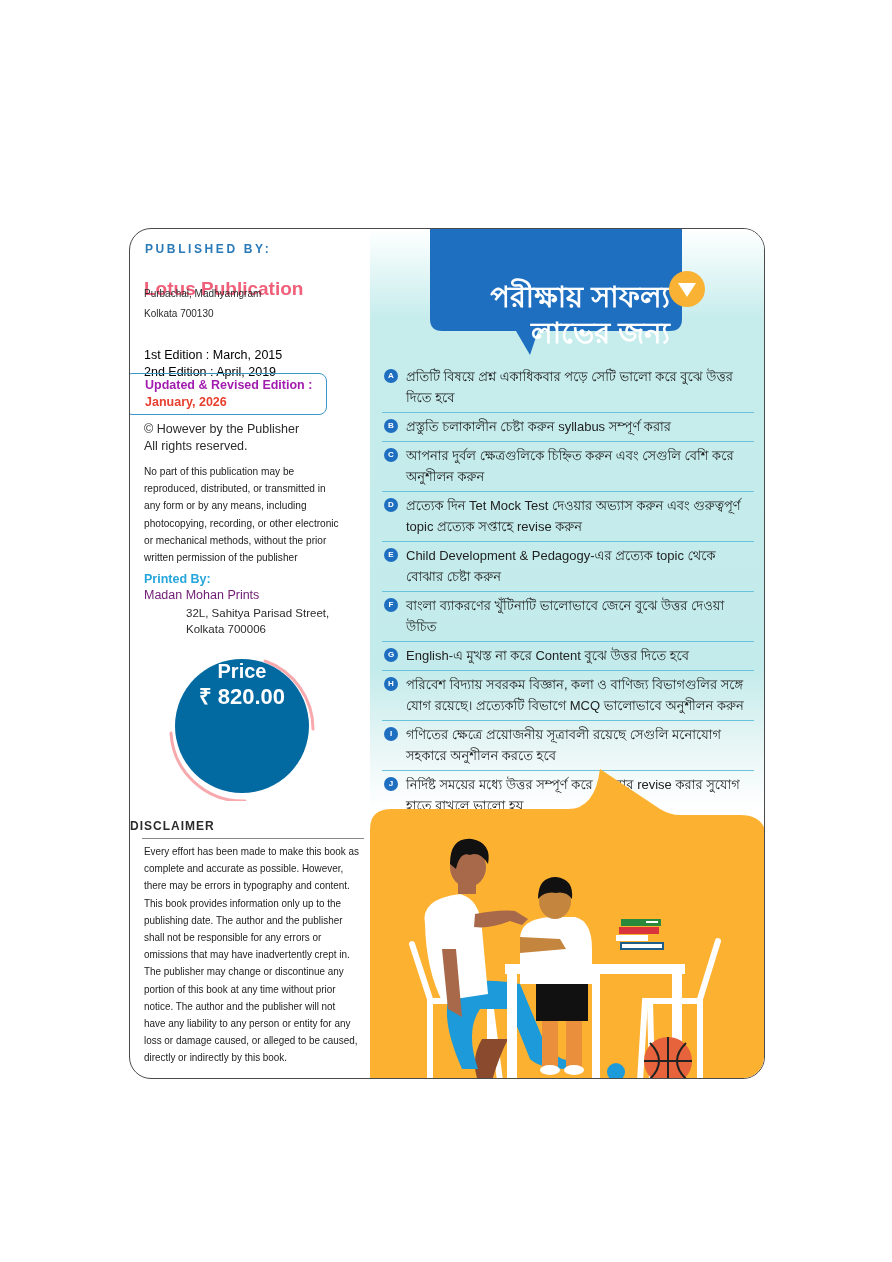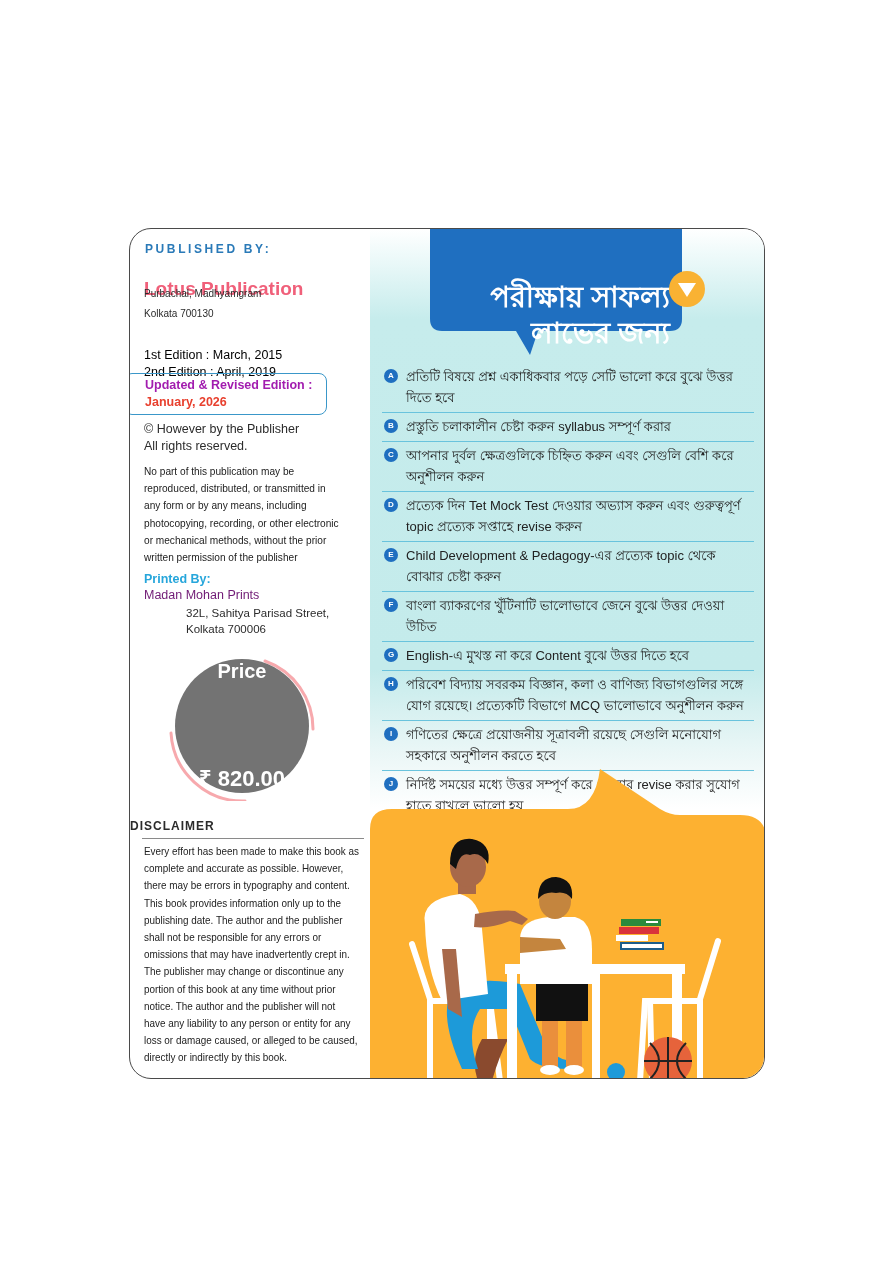"Price" .price-circle { background: #737373 -> #0369a1; justify-content: space-between -> flex-start }
